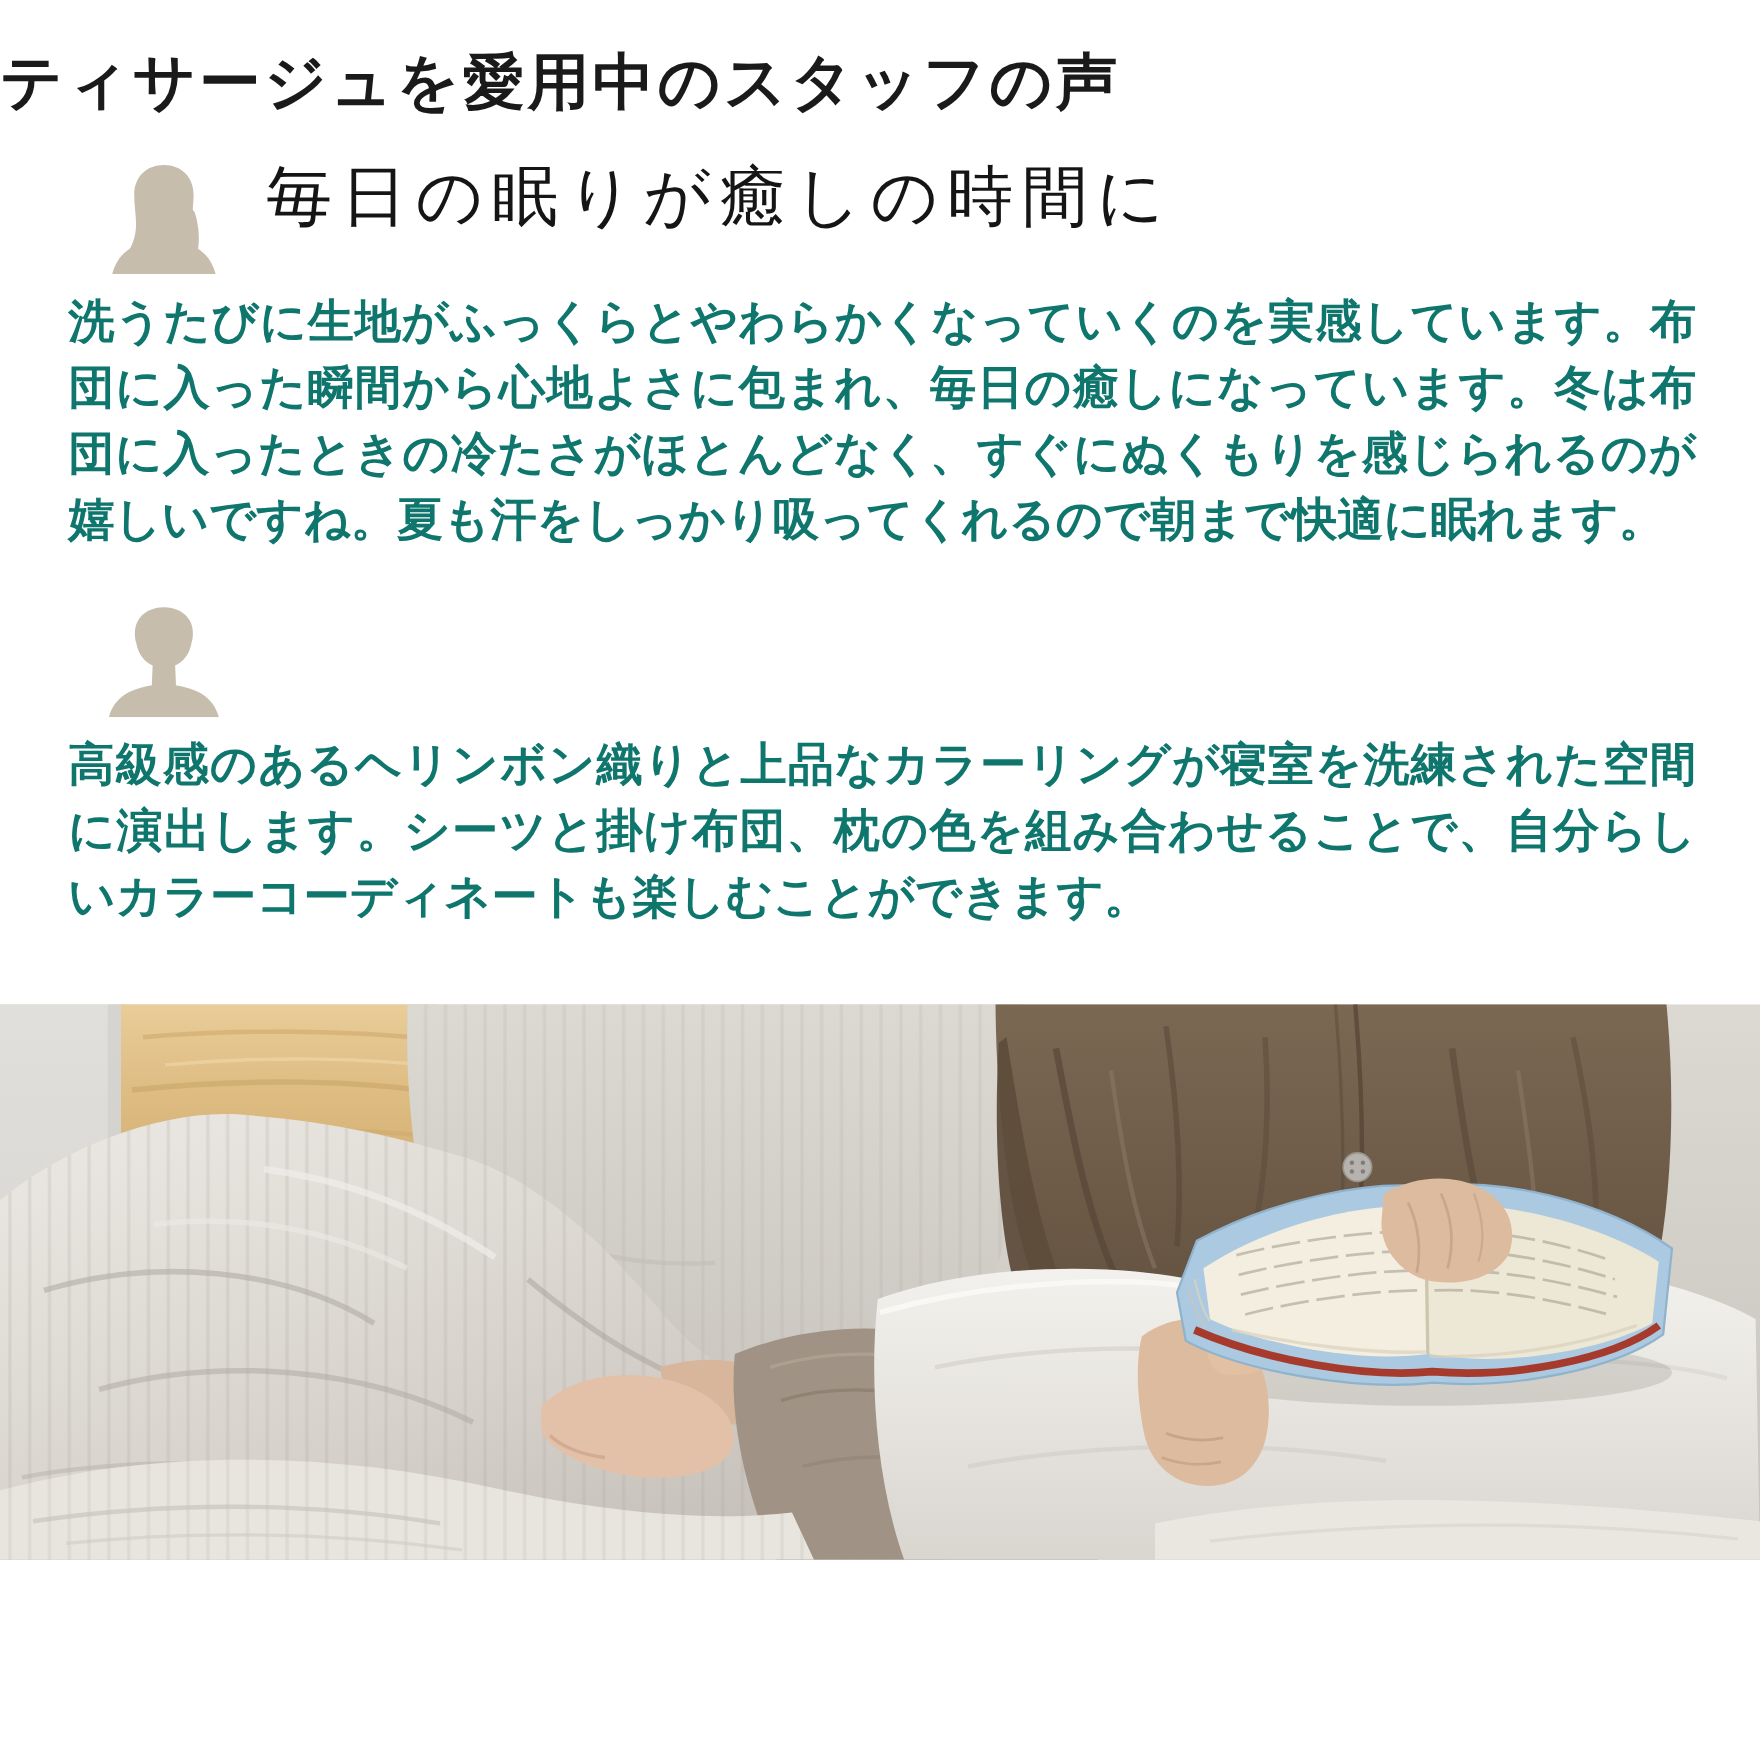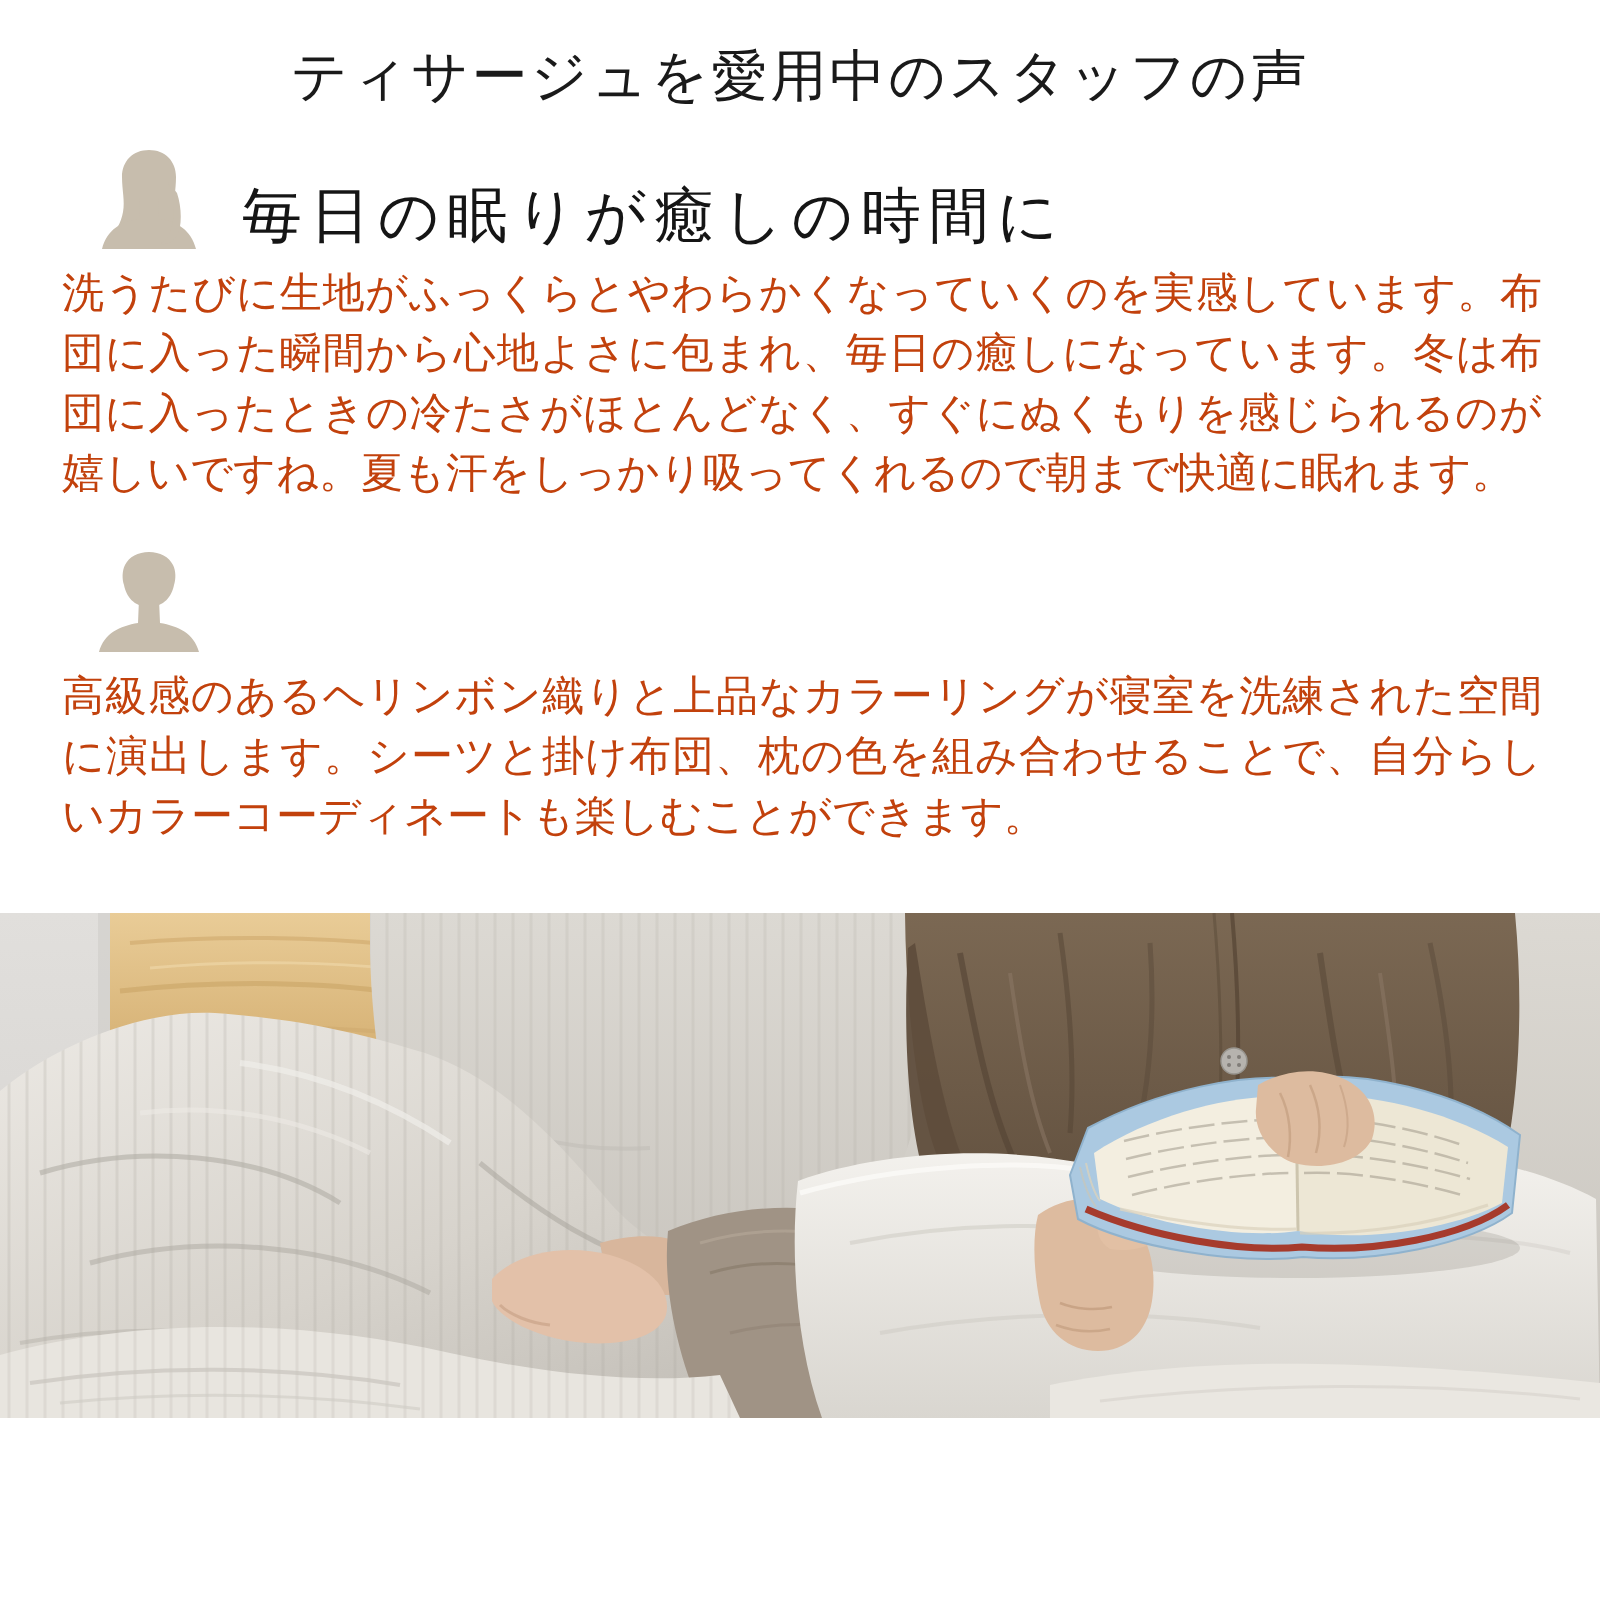"ティサージュを愛用中のスタッフの声" .page-title { font-weight: normal -> bold; text-align: center -> none }
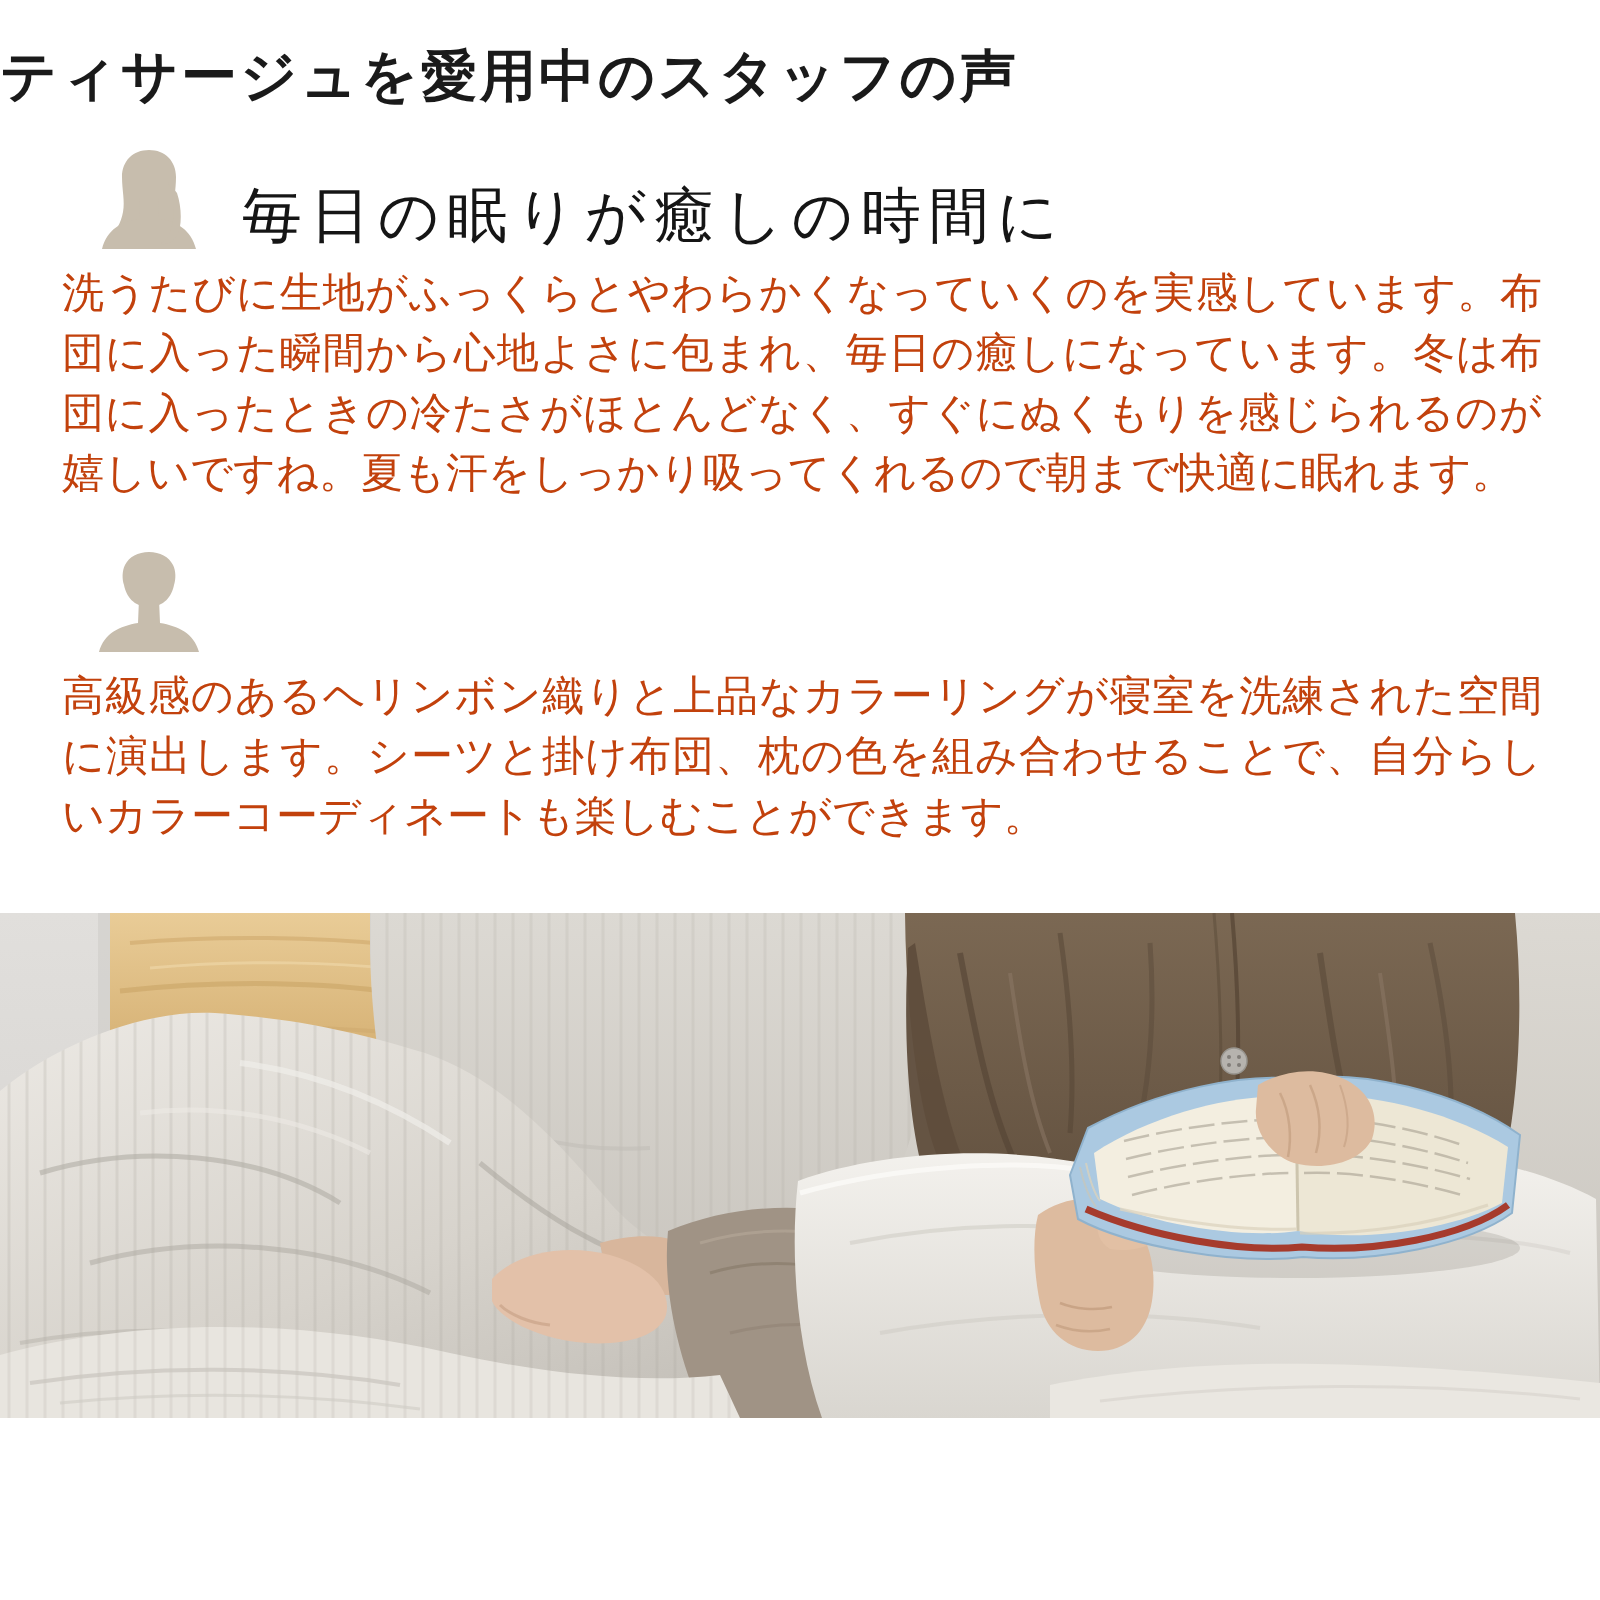"毎日の眠りが癒しの時間に" .t-header { align-items: flex-end -> flex-start }
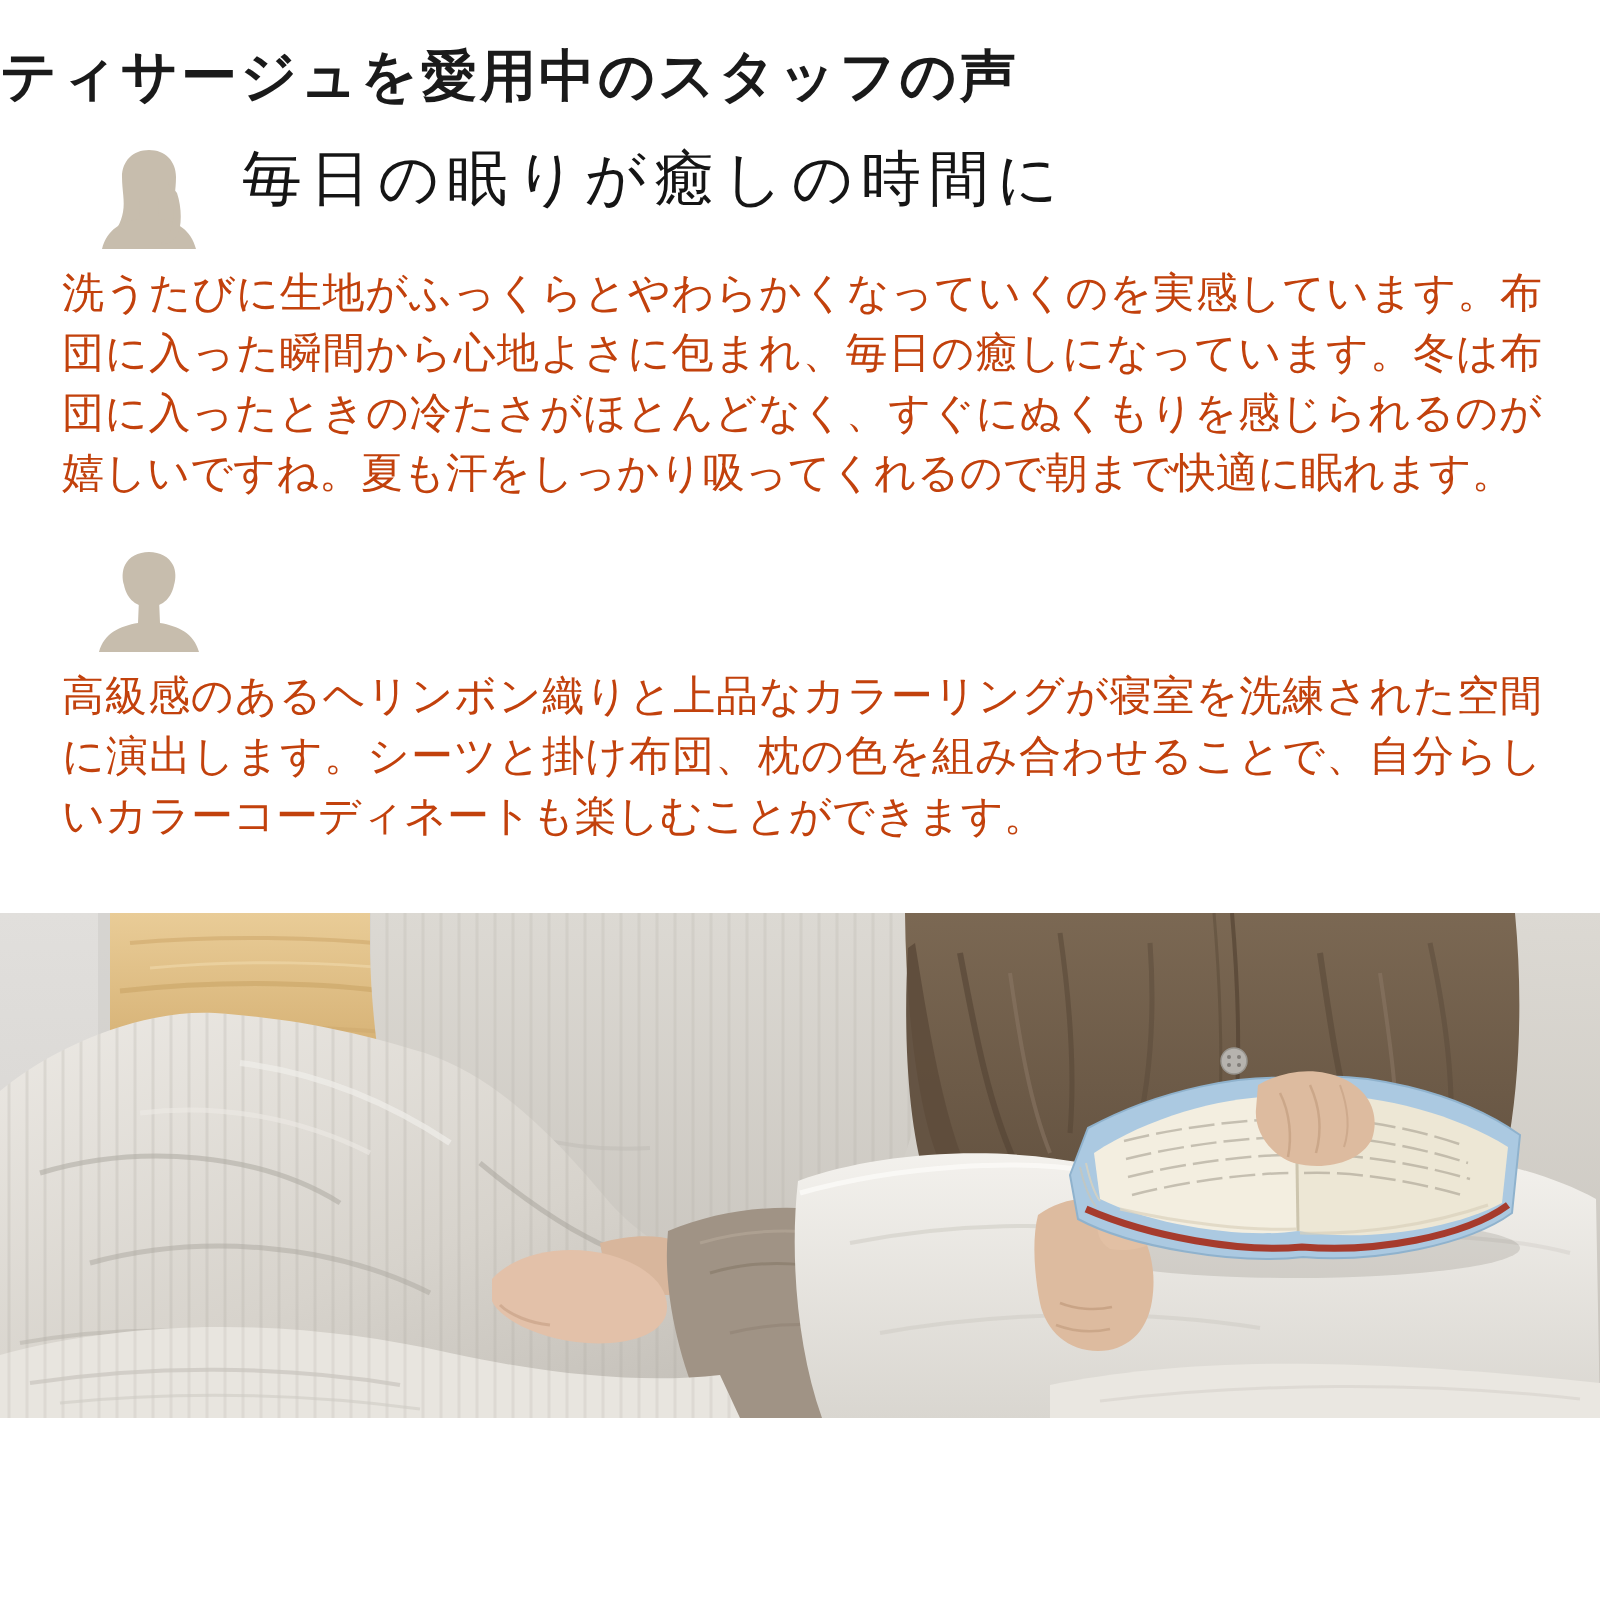"洗うたびに生地がふっくらとやわらかくなっていくのを実感しています。布団に入った瞬" .t-body { color: #c2410c -> #0f766e; font-weight: none -> bold }
